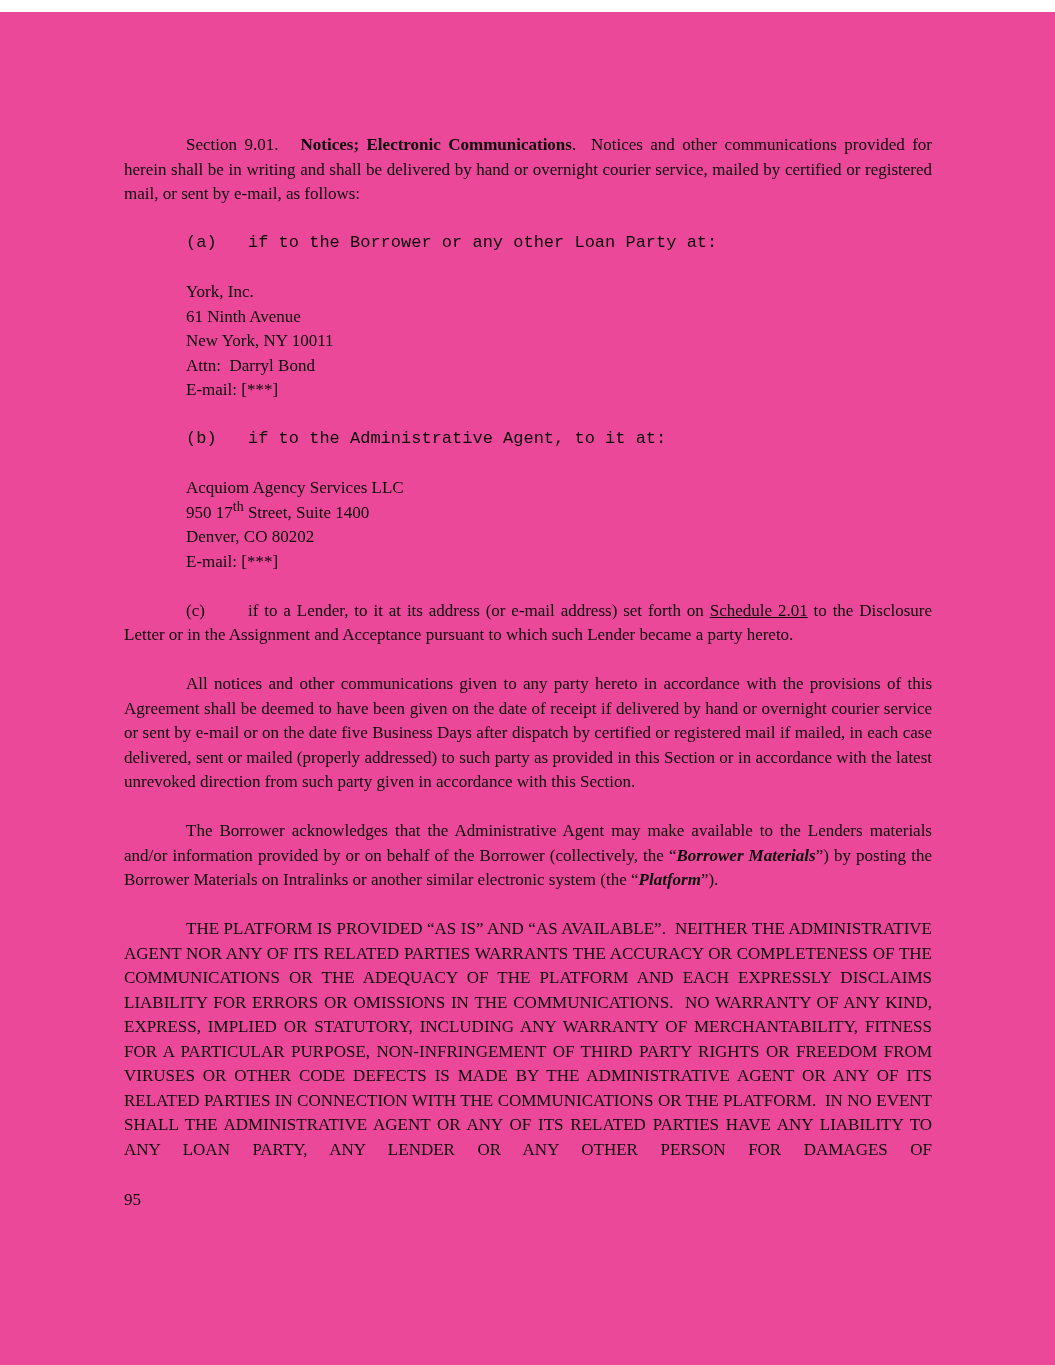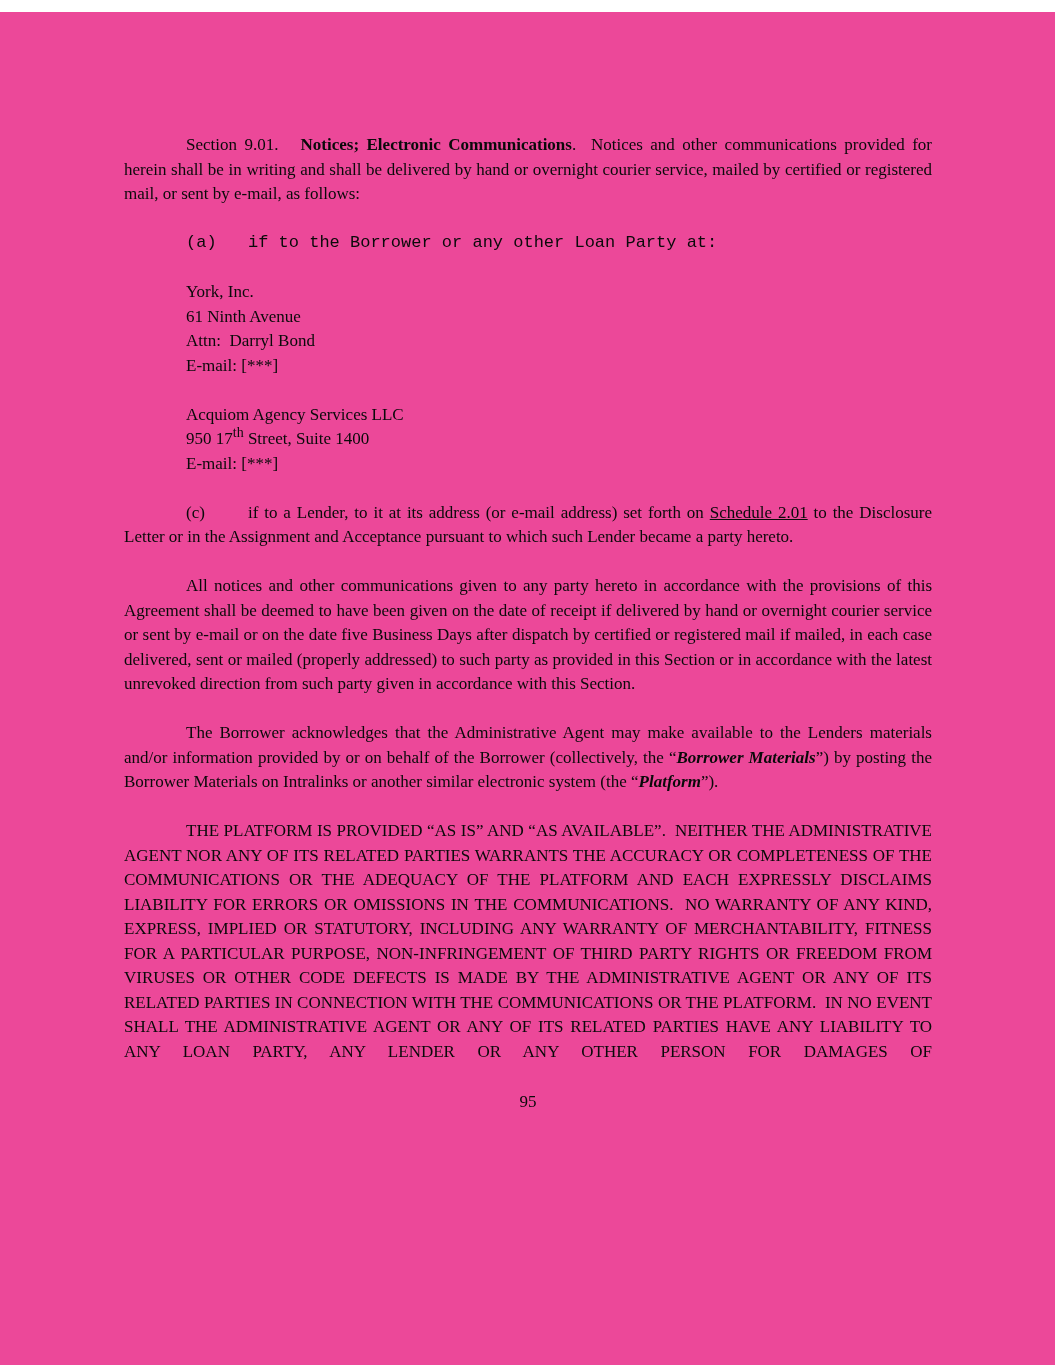"New York, NY 10011" div { html: none -> <div>New York, NY 10011</div> }
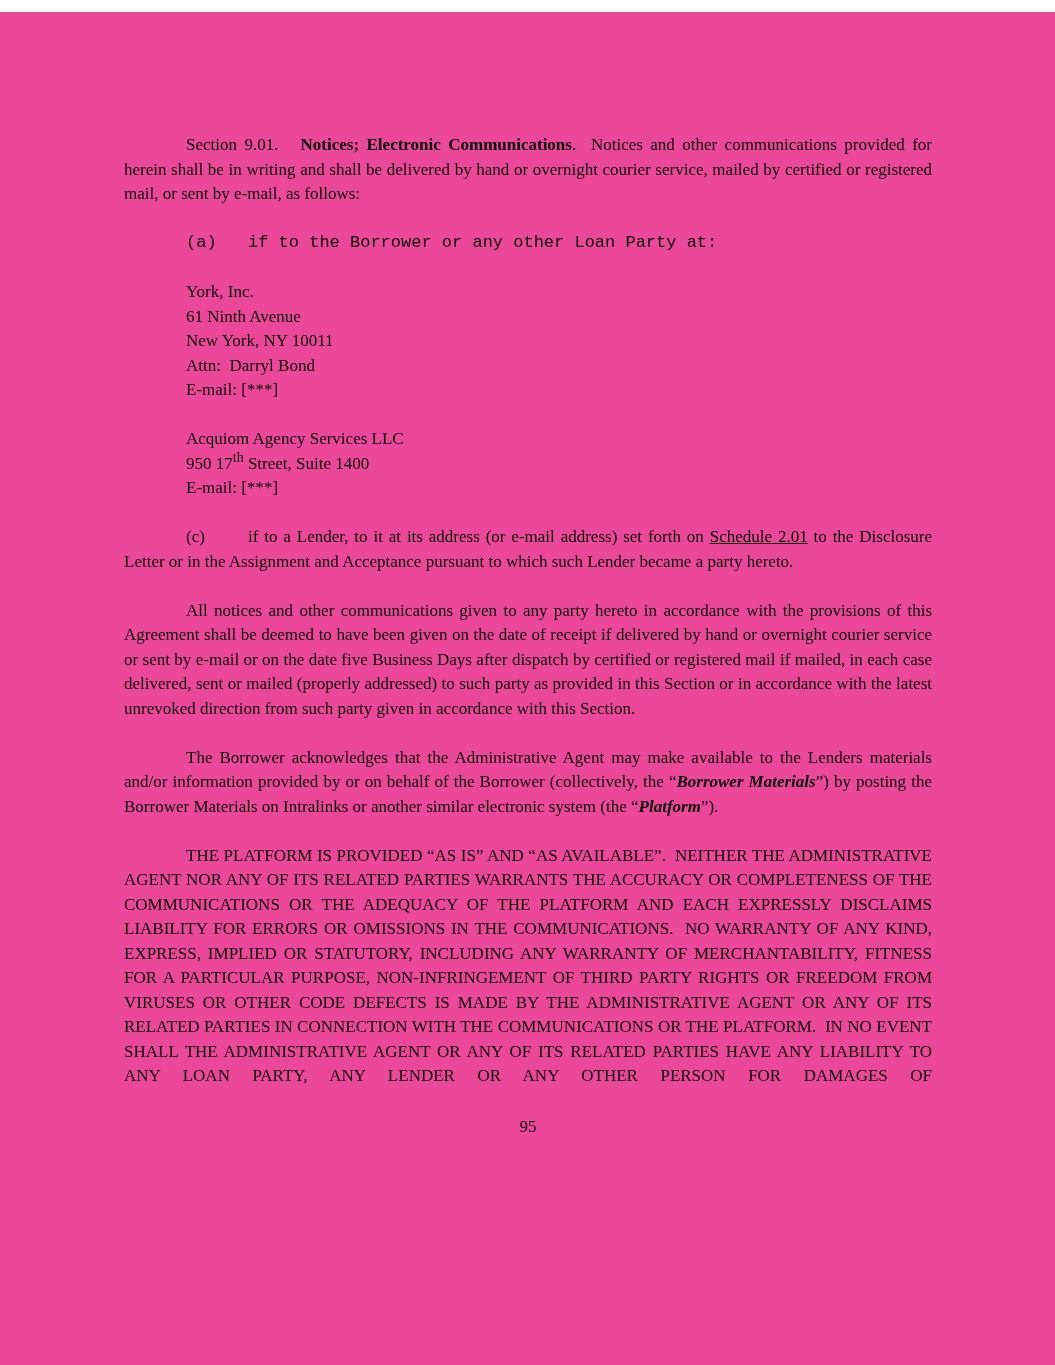"(b) if to the Administrative" p.para { html: none -> <p><span>(b)</span><span>if to the Administrative Agent, to it at:</span></p> }
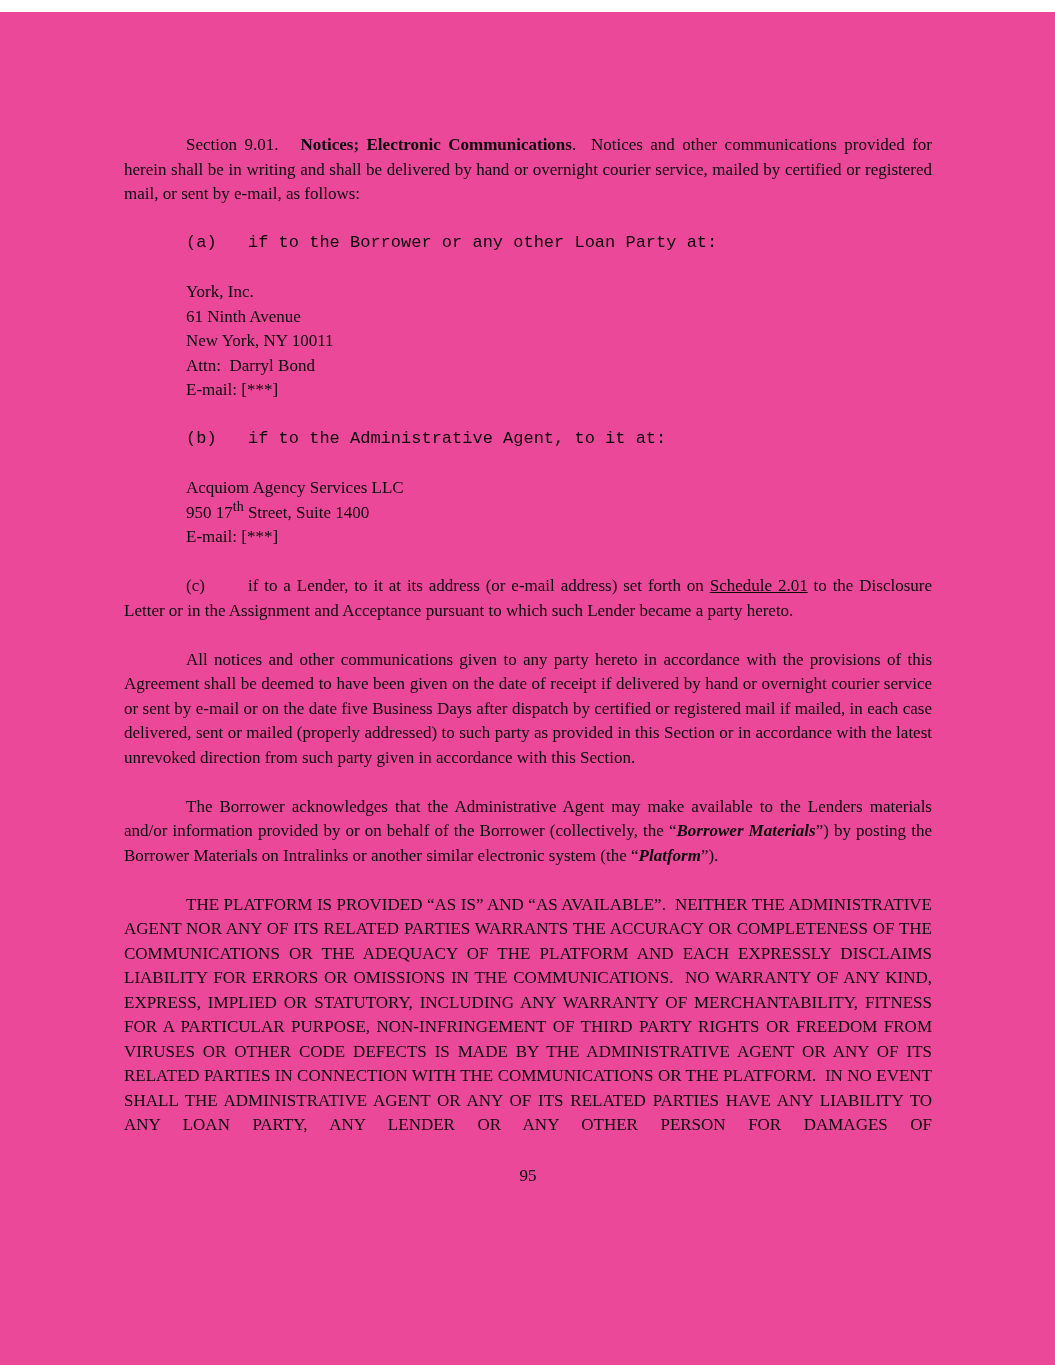"Denver, CO 80202" div { html: none -> <div>Denver, CO 80202</div> }
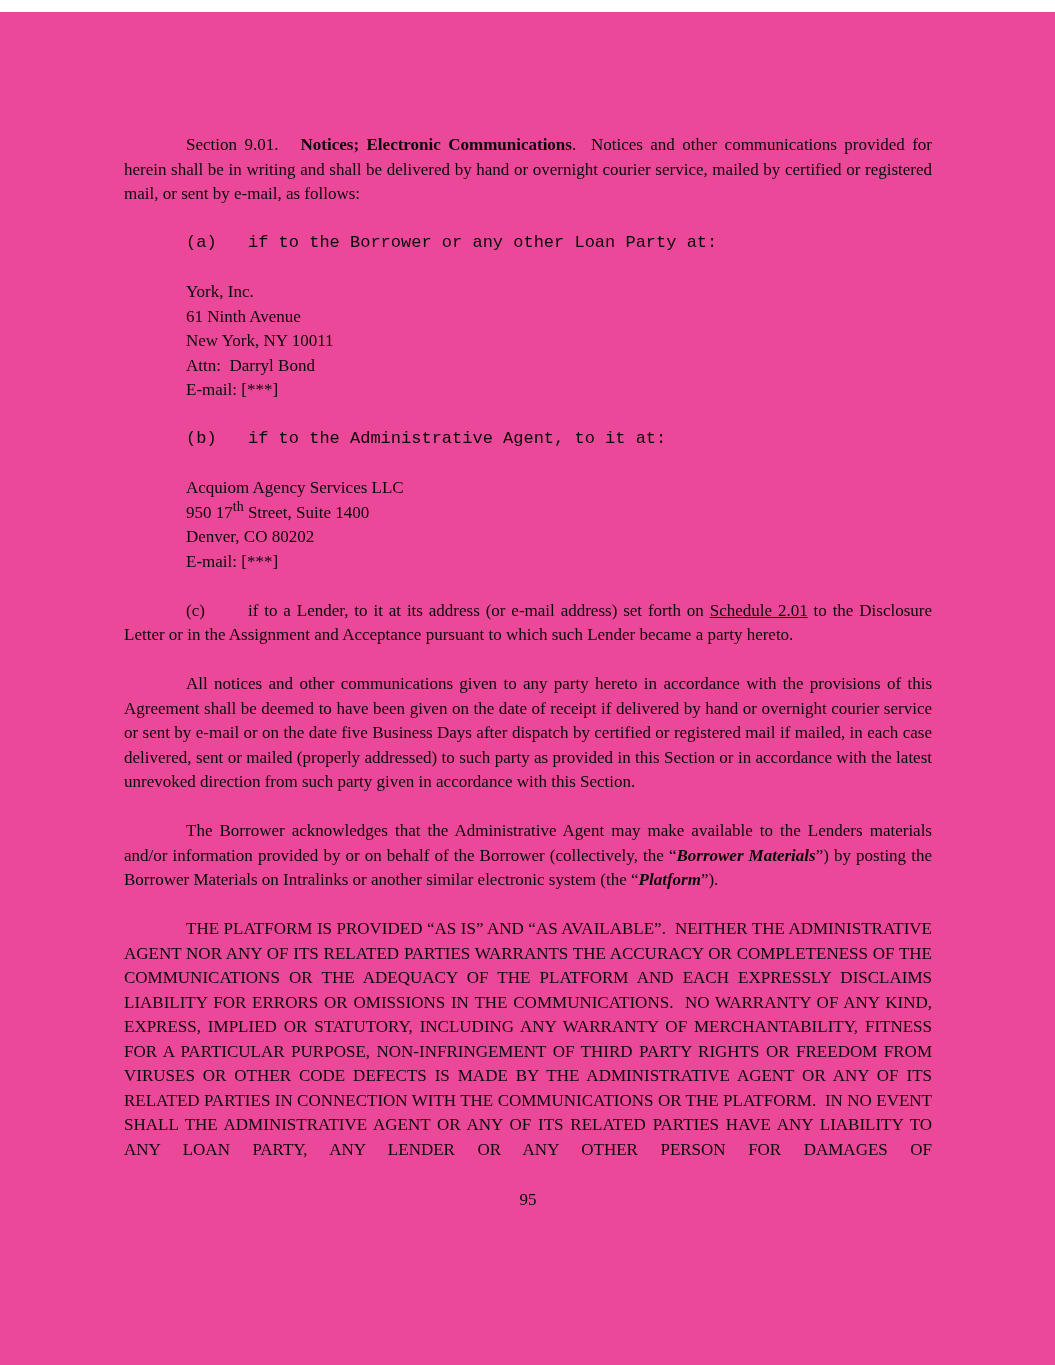"95" .page-number { text-align: center -> left }
